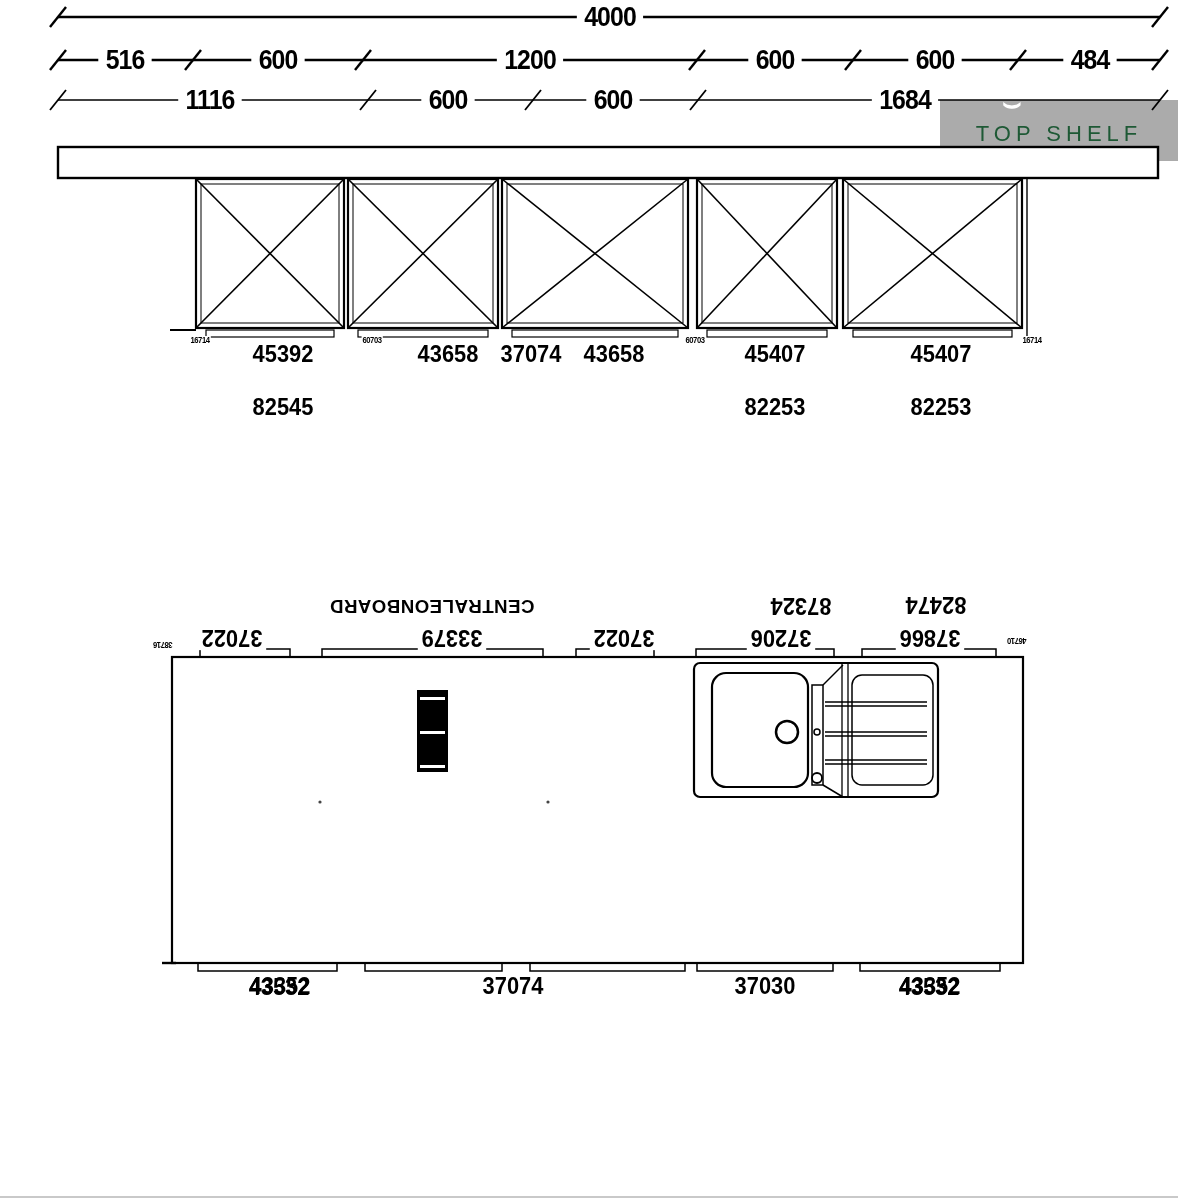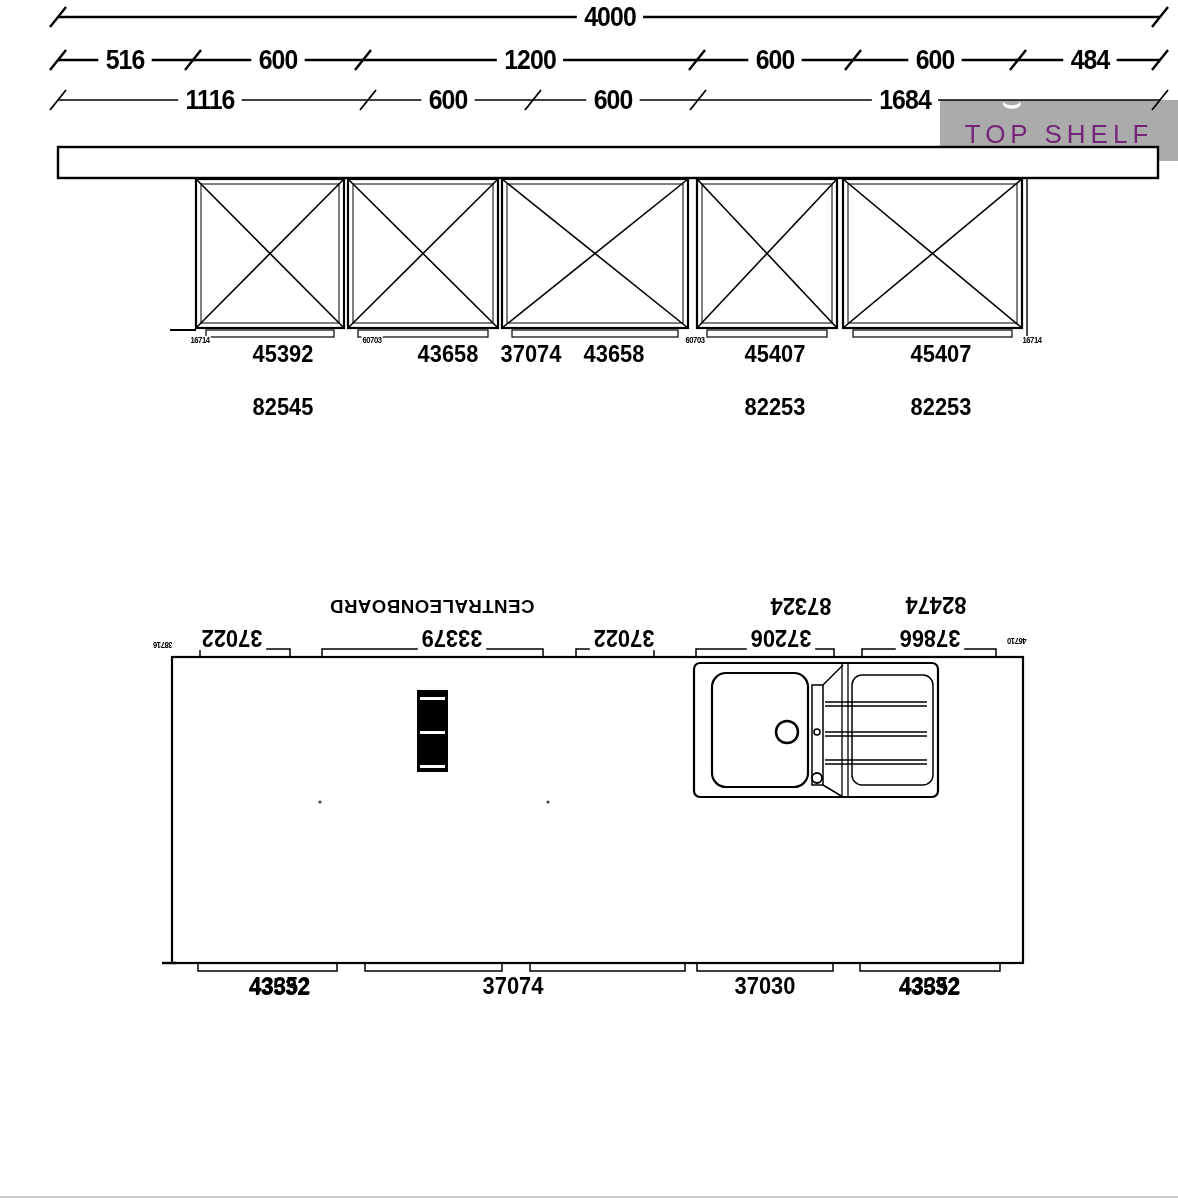"TOP SHELF" .watermark .brand { color: #701a75 -> #14532d; font-size: 26px -> 22px }
